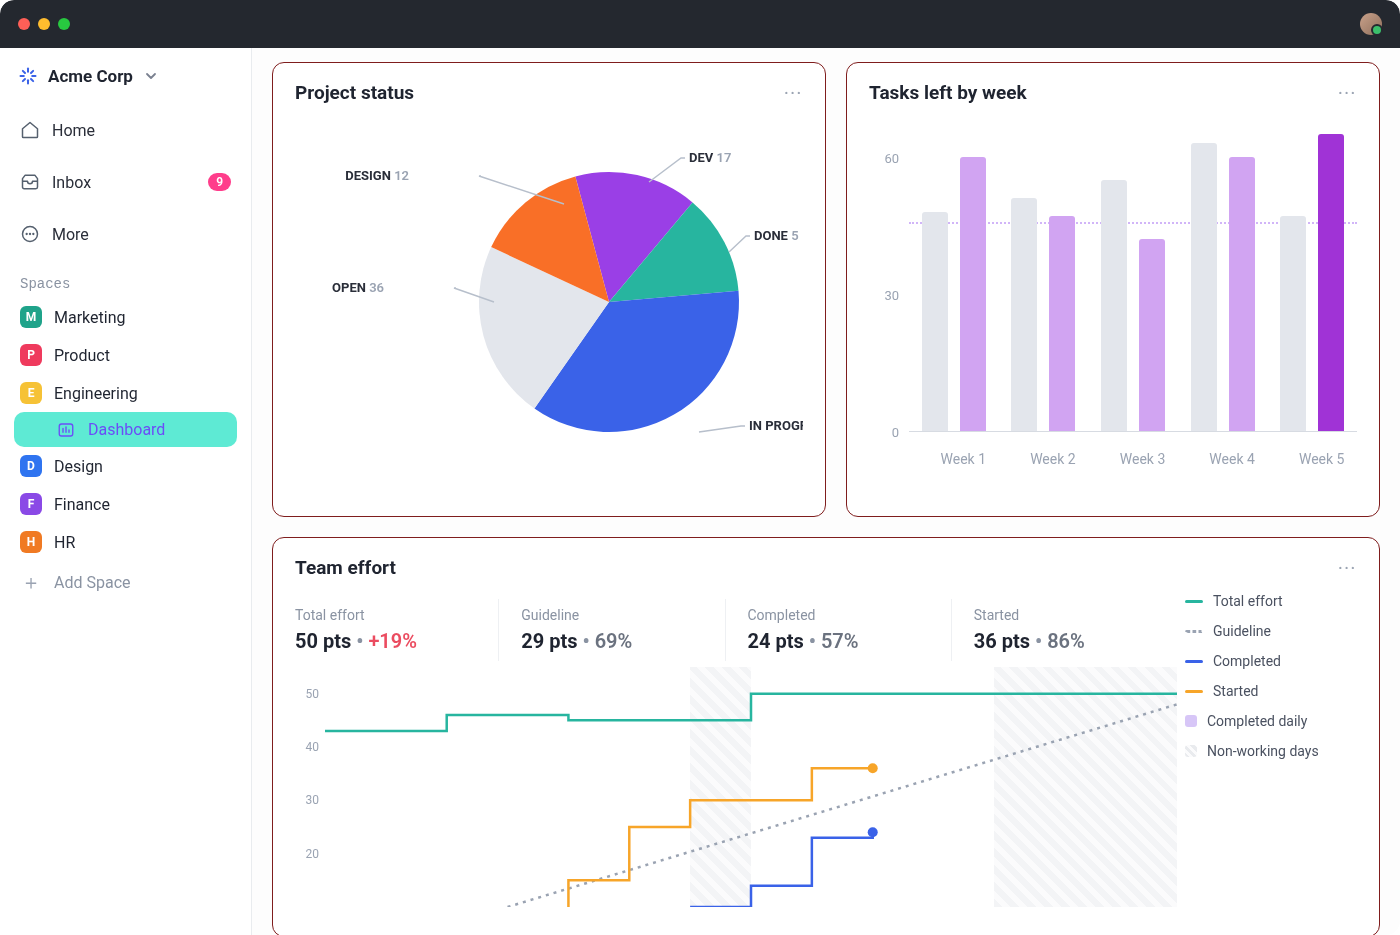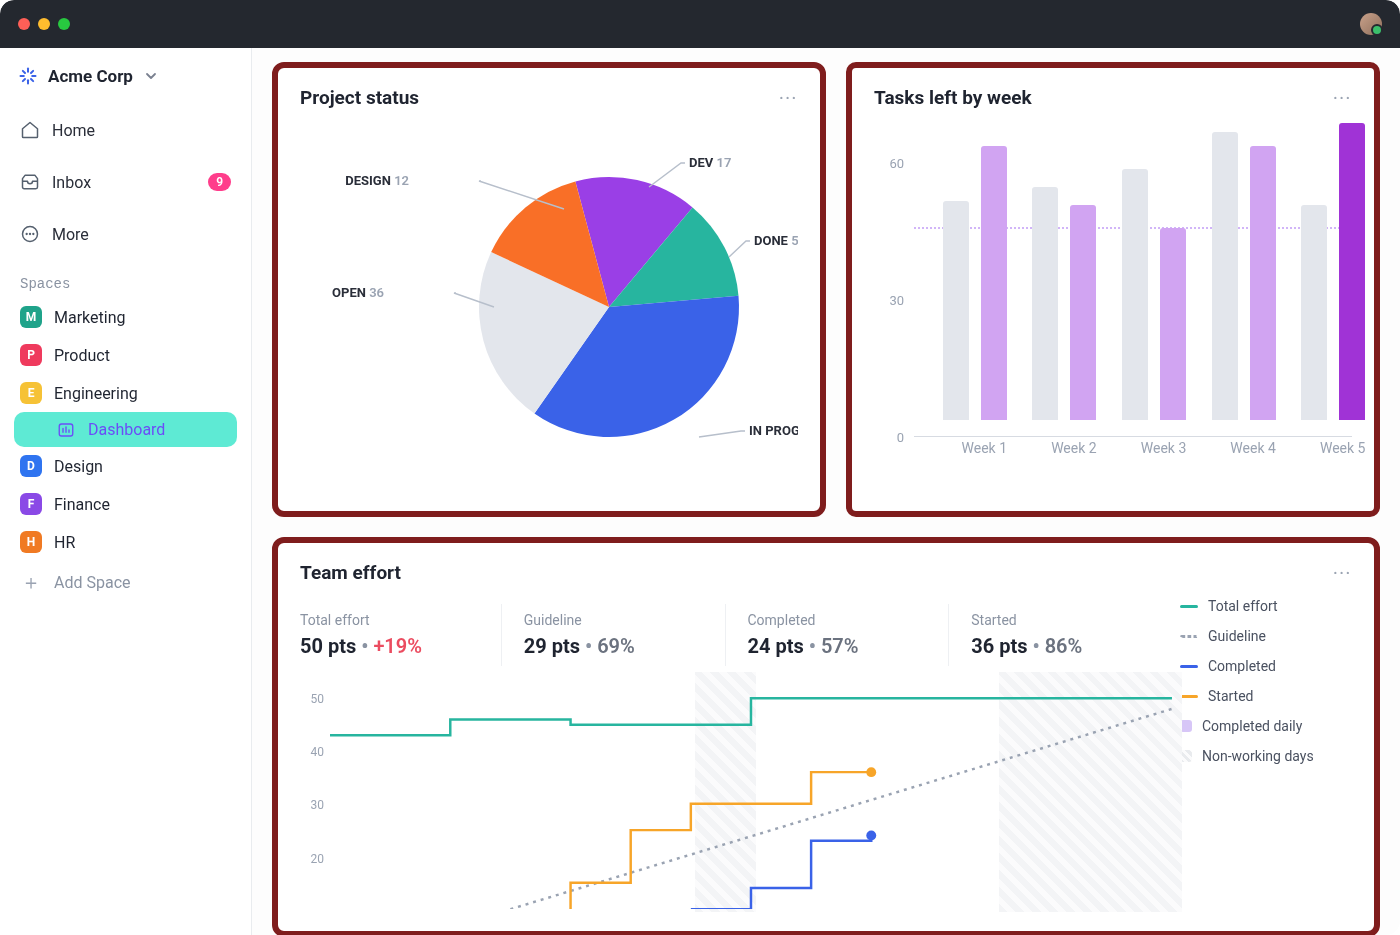"Project status" .card { border: 6px solid #7f1d1d -> 1px solid #7f1d1d }
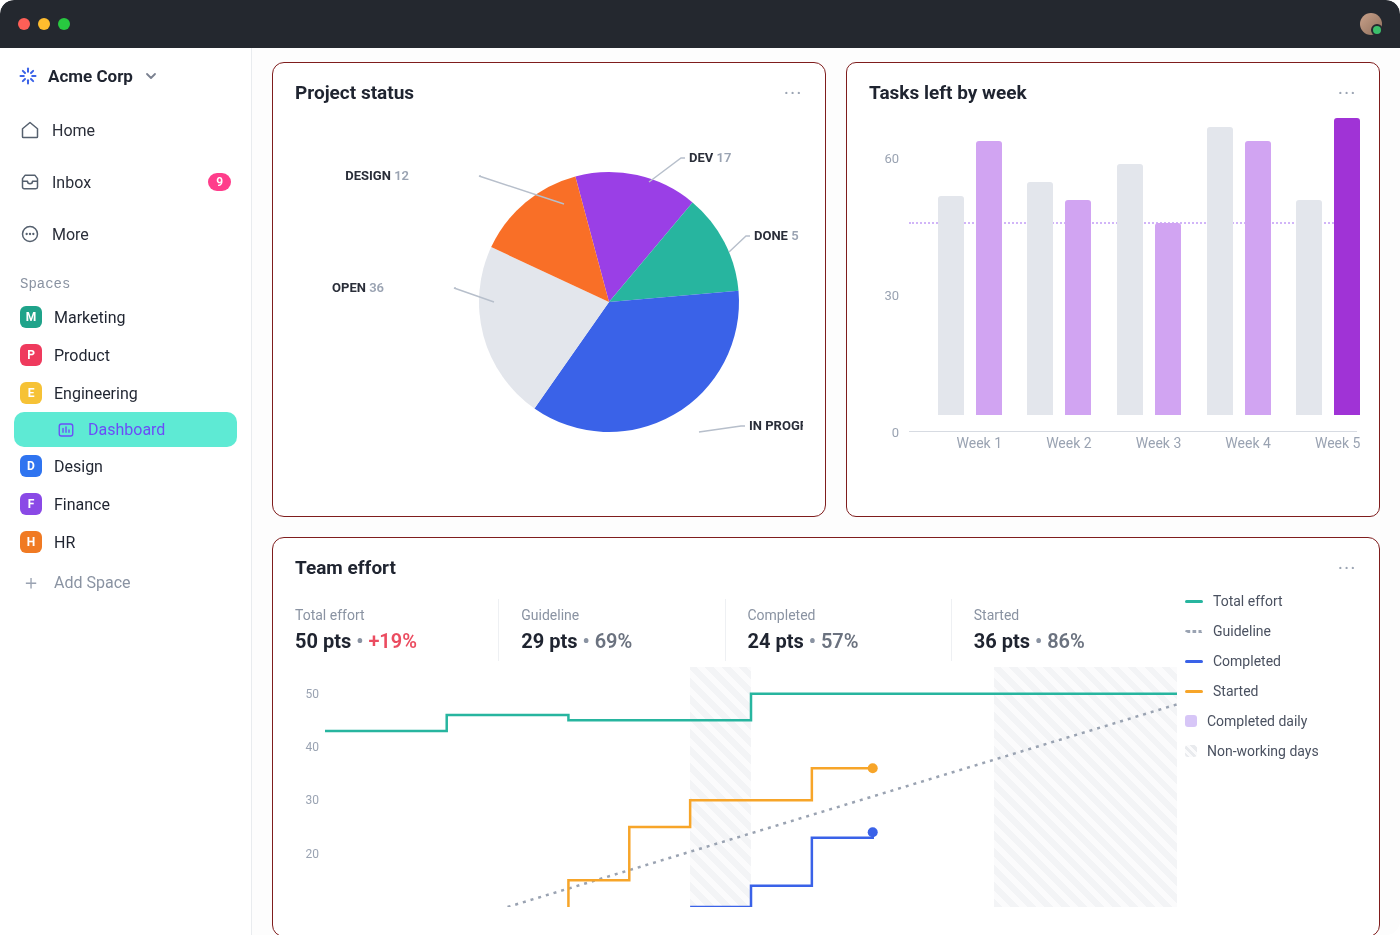"Tasks left by week" .card-tasks { border-radius: 10px -> none }
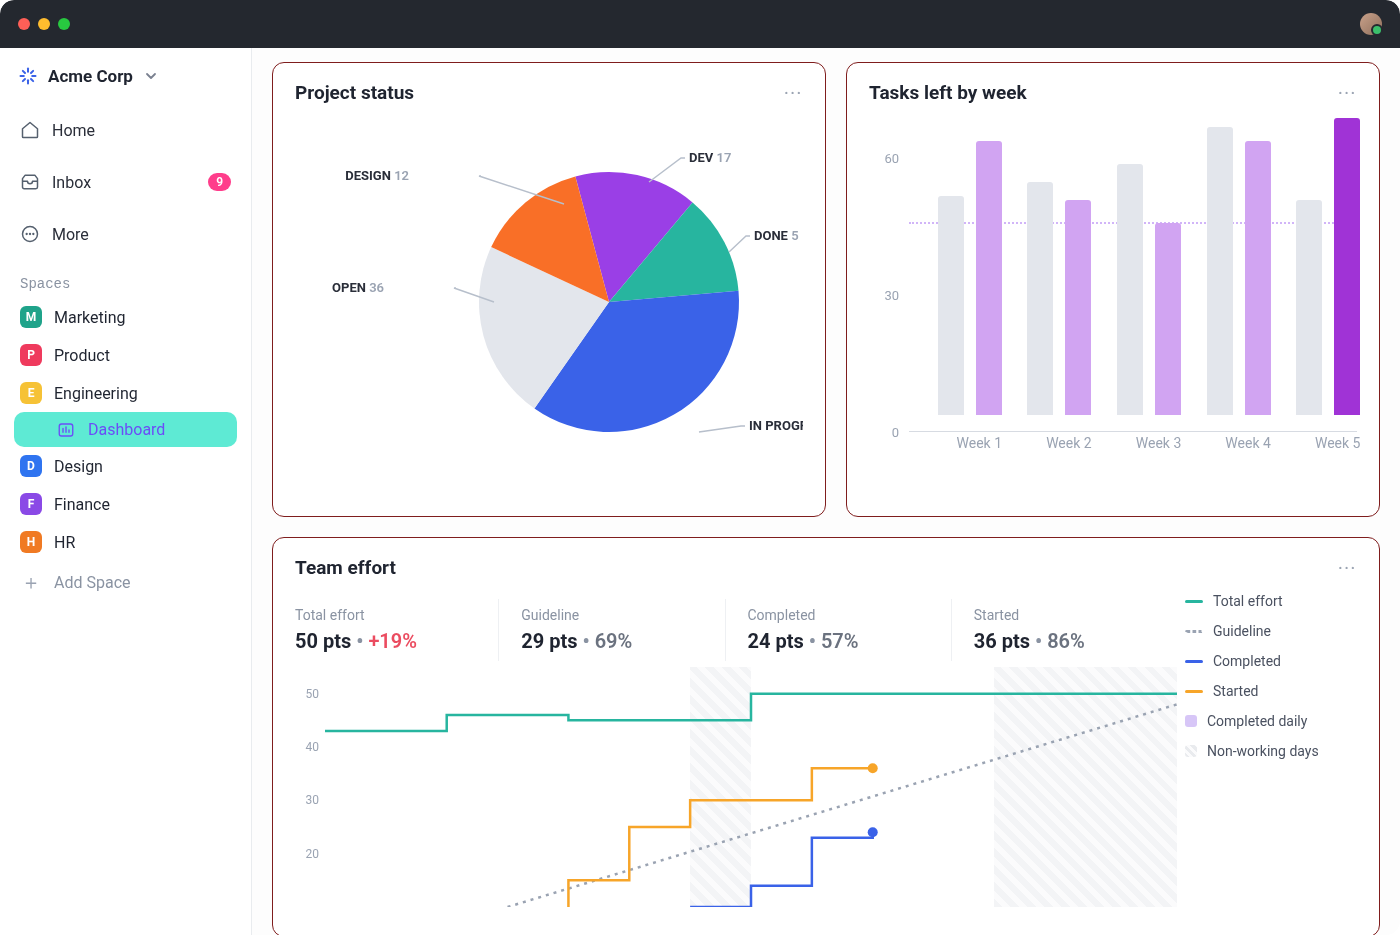"Week 1" .bar-group { bottom: 16px -> 0; margin-left: 16px -> none }
